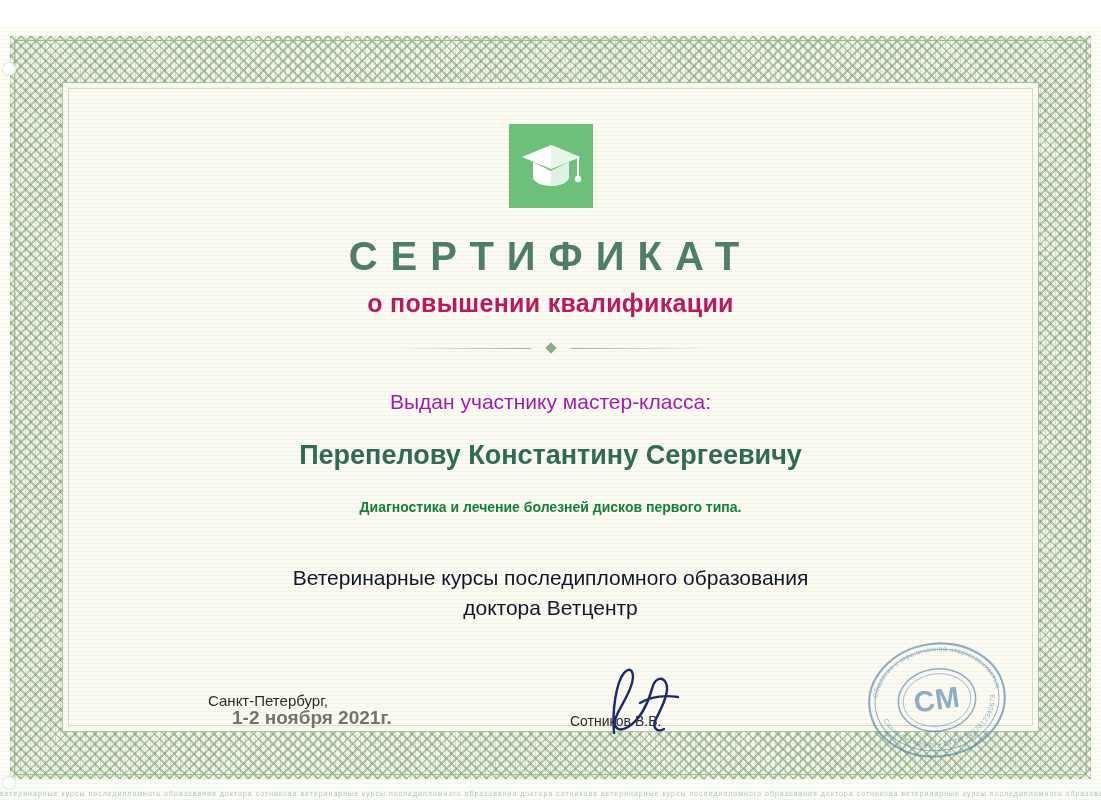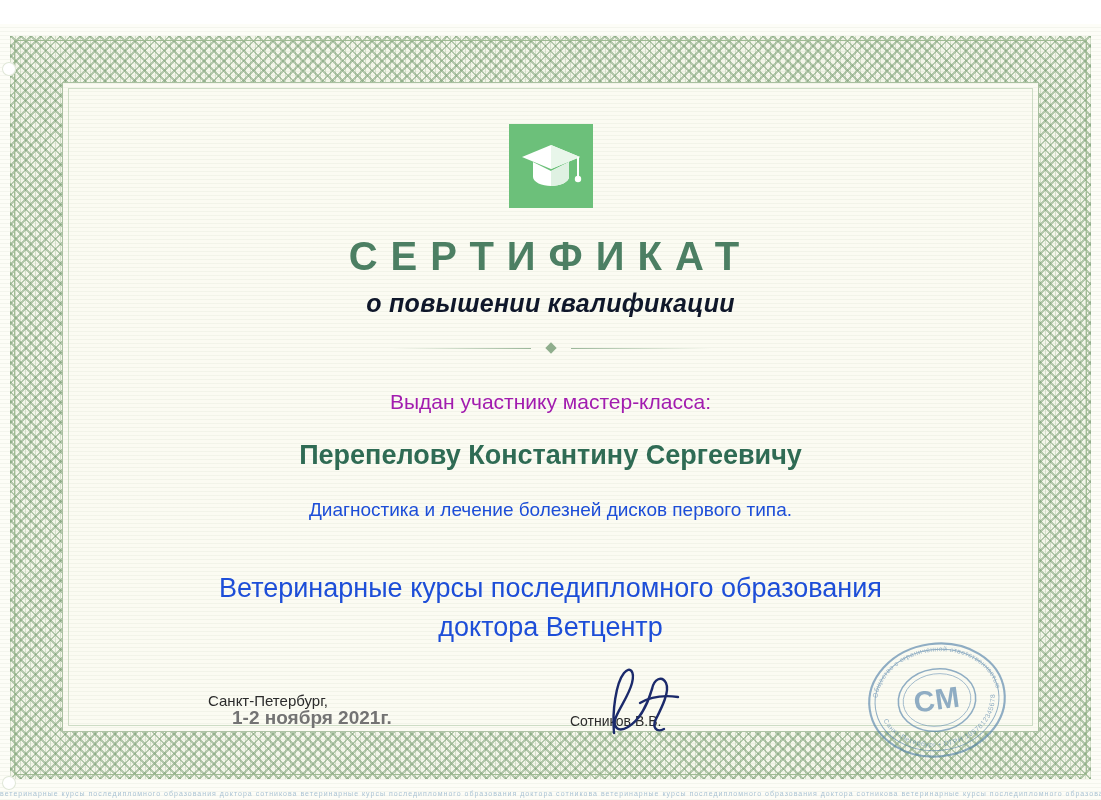"о повышении квалификации" .subtitle { color: #0f172a -> #be185d; font-style: italic -> none }
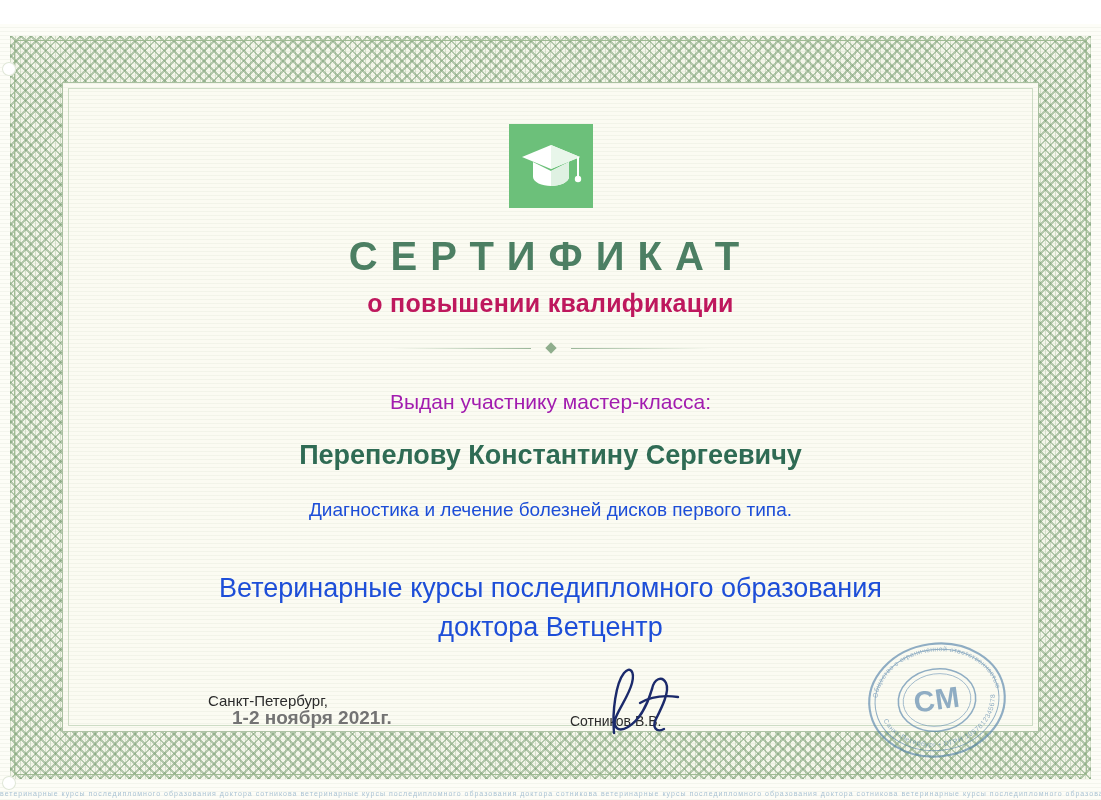"Диагностика и лечение болезней дисков" .course { color: #1d4ed8 -> #15803d; font-size: 19px -> 14px; font-weight: normal -> bold }
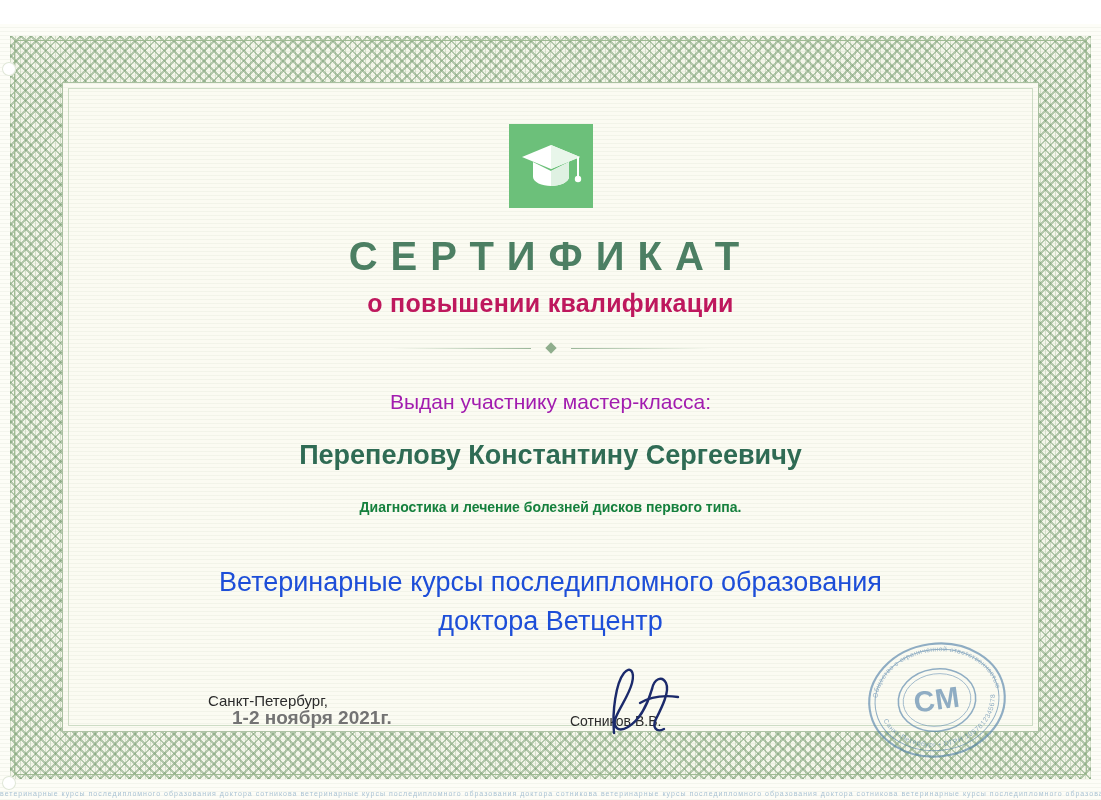"Ветеринарные курсы последипломного образования" .organizer { color: #1d4ed8 -> #0f172a; font-size: 27px -> 21px }
